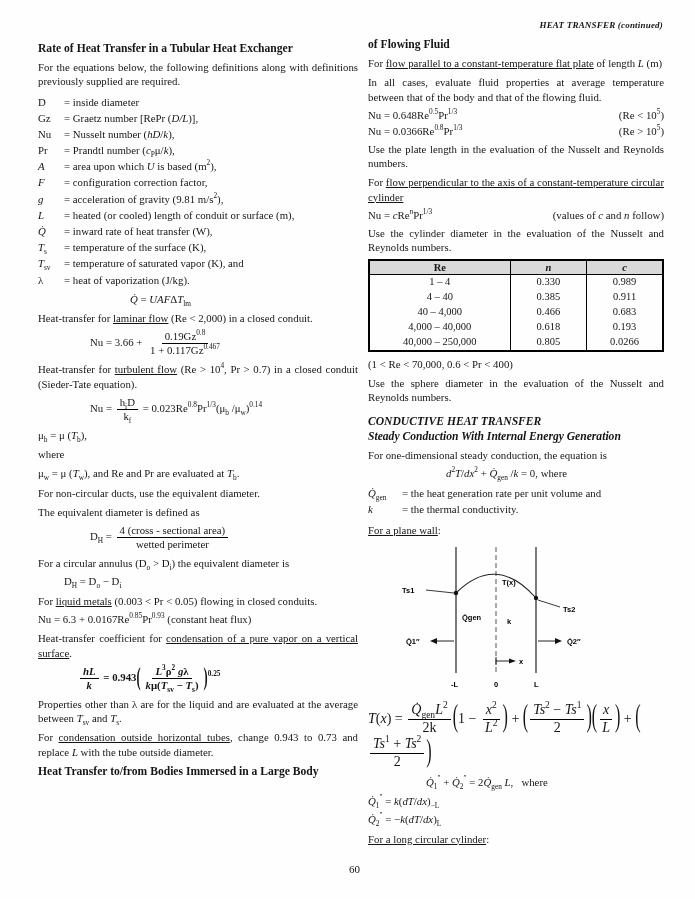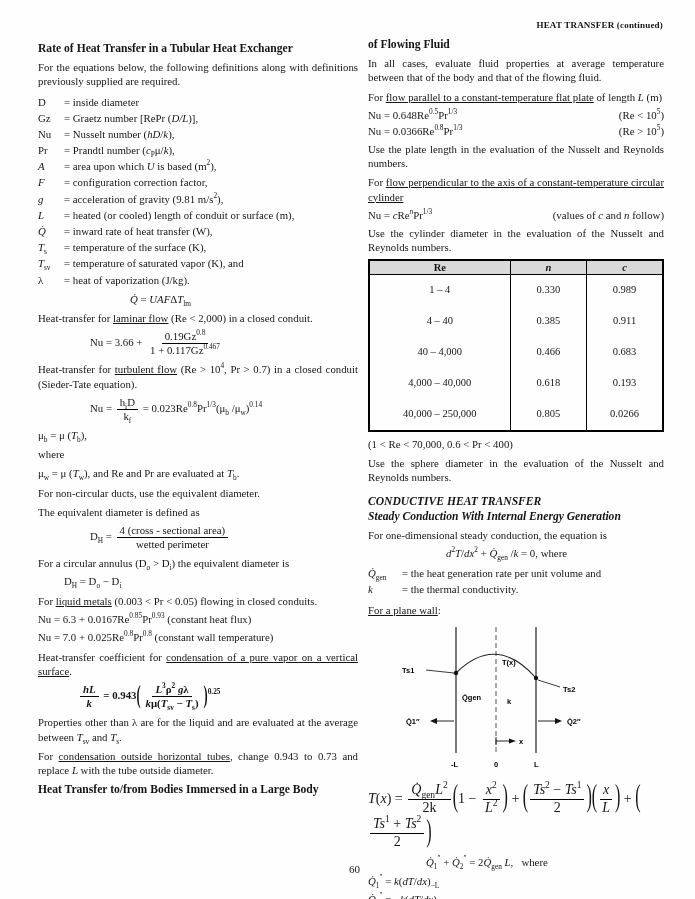"HEAT TRANSFER (continued)" .running-head { font-style: none -> italic }
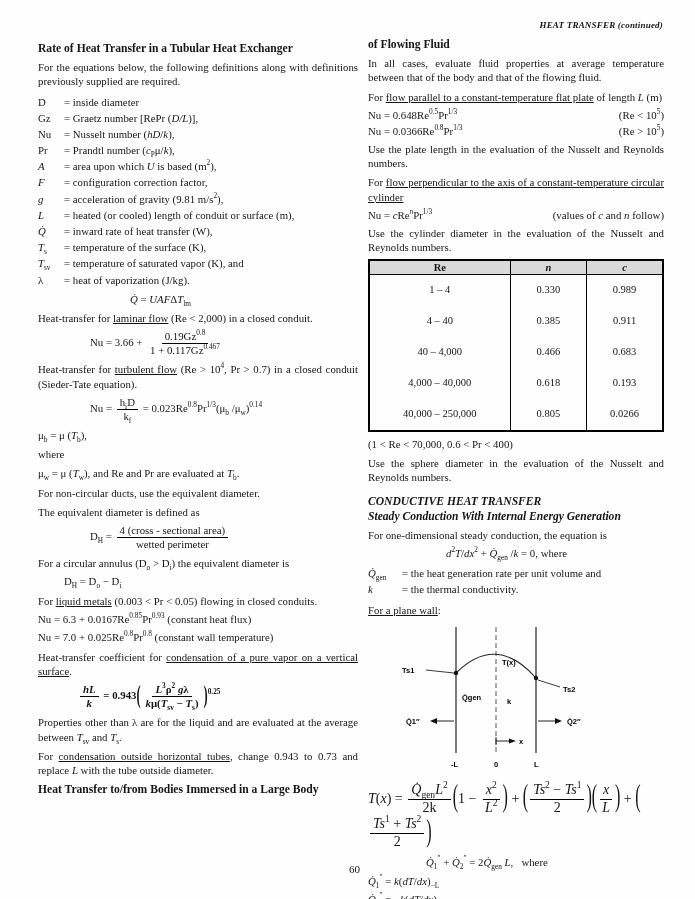"In all cases, evaluate fluid" p.just { order: before "For flow parallel to a" -> after "For flow parallel to a" }
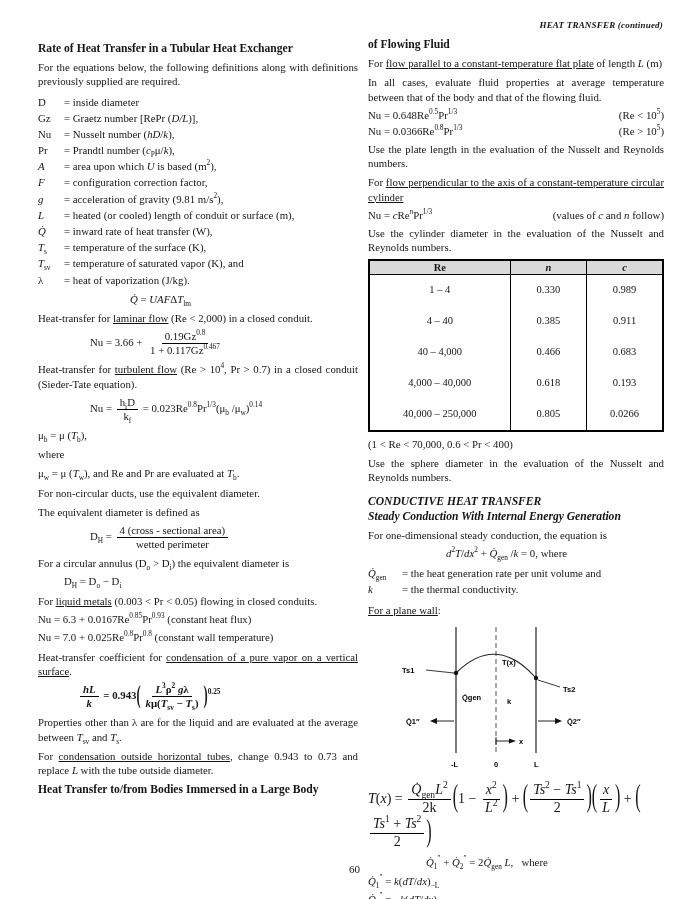"1 – 4" .dtable td { padding: 8px 2px -> 0 2px }
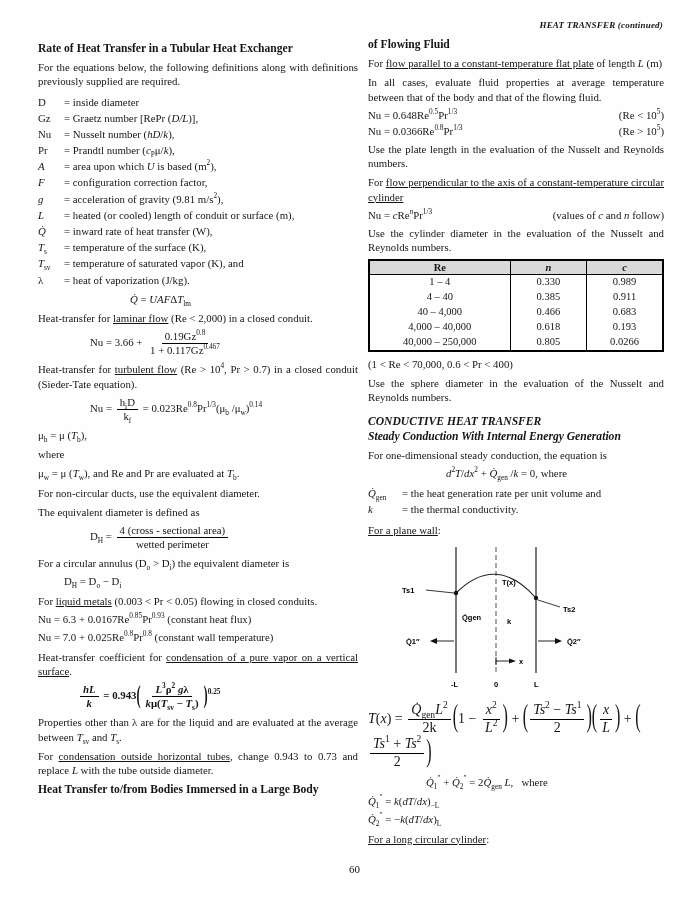"Nu = 7.0 + 0.025Re0.8Pr0.8" div.eq { html: <div>Nu = 7.0 + 0.025Re<span>0.8</span>Pr<span>0.8</span> (constant wall temperature)</div> -> none }
